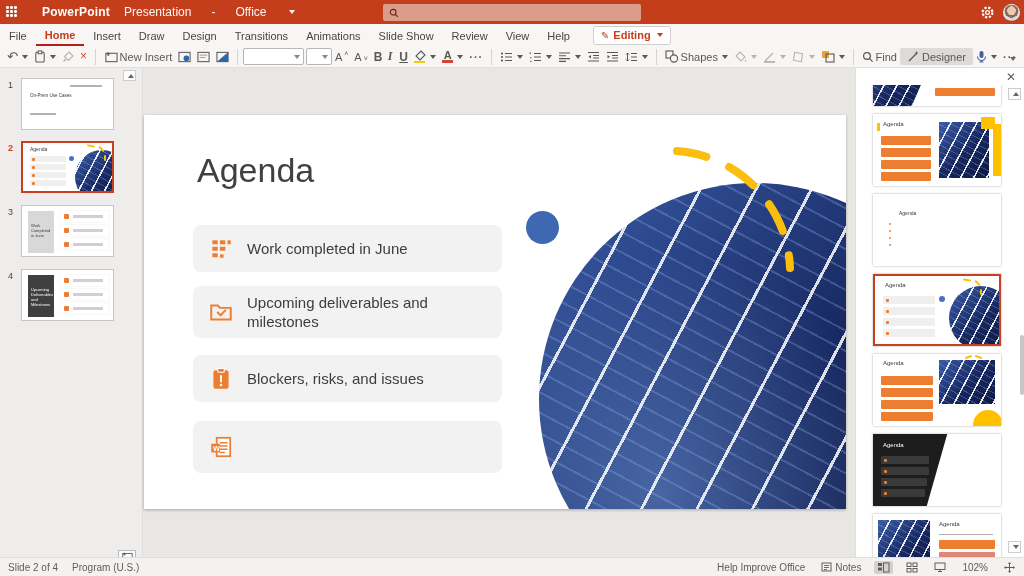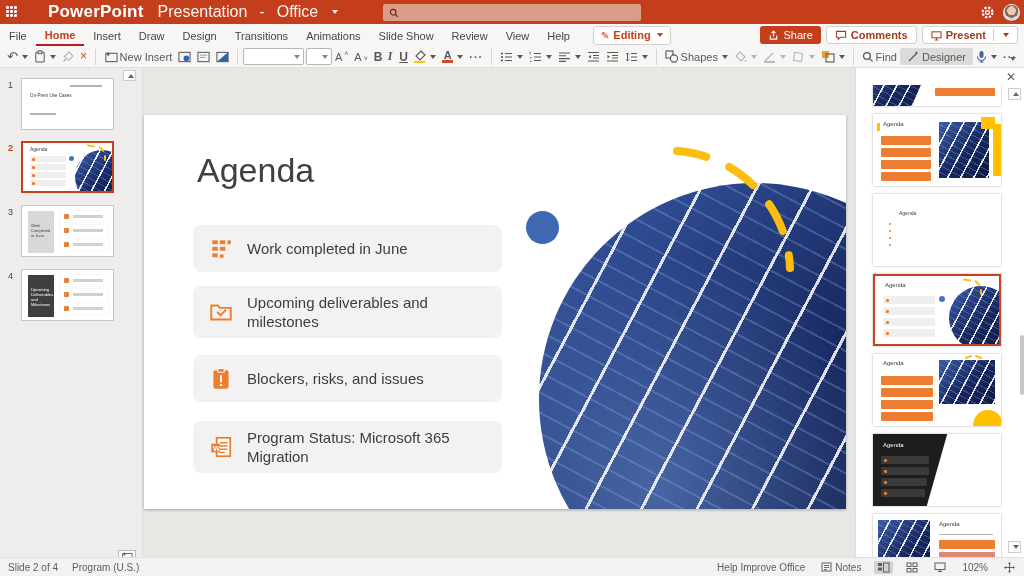"PowerPoint" #appname { font-size: 17px -> 12px; margin: 0 14px 0 24px -> 0 14px 0 18px }
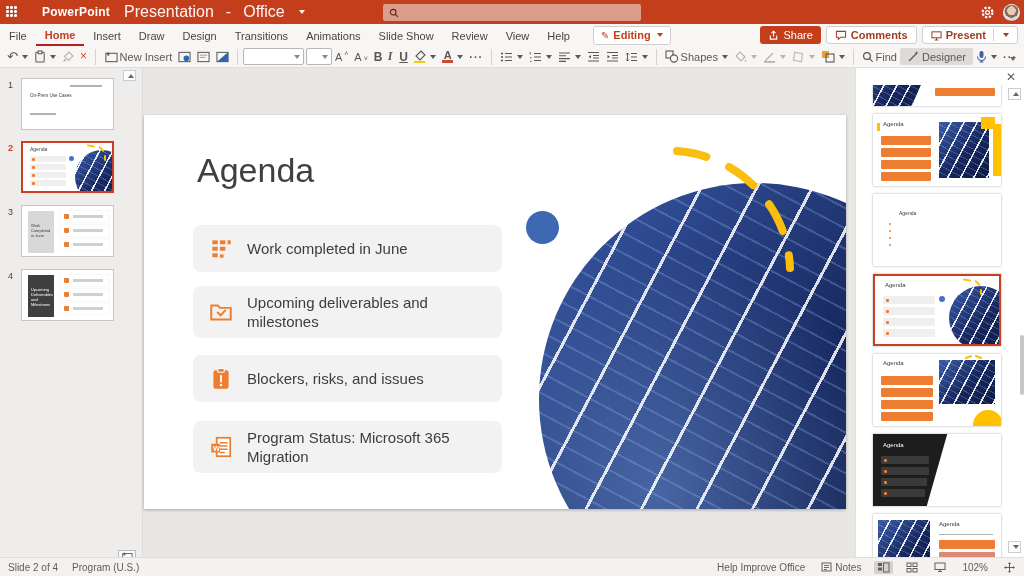"Presentation" #docname { font-size: 16px -> 12px; gap: 12px -> 20px }
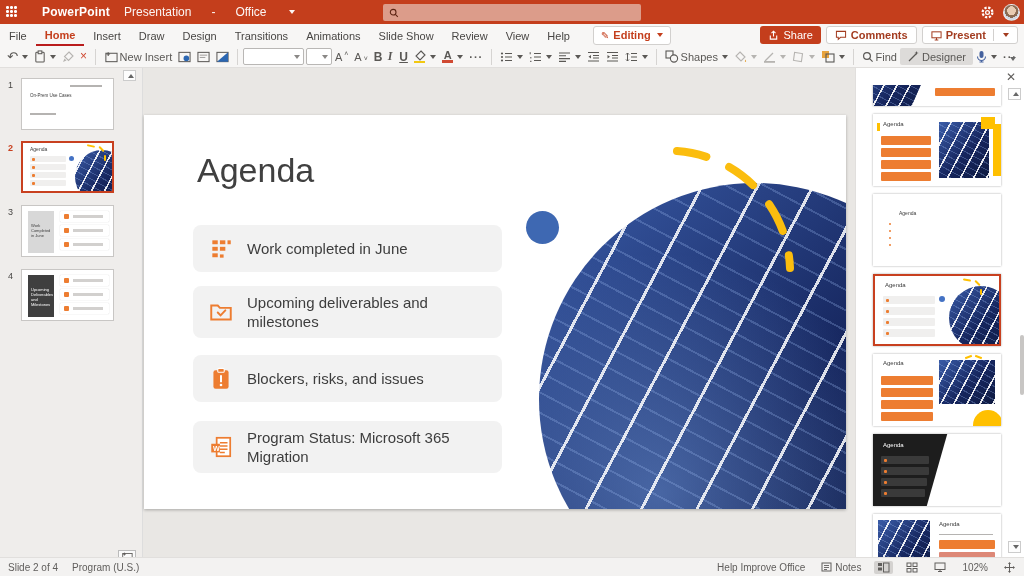"Share" div.abs { html: <div> <span> <svg> <path></path> <path></path> </svg> <span>Share</span> </span> <span> <svg> <path></path> </svg> <span>Comments</span> </span> <span> <svg> <rect></rect> <path></path> </svg> <span>Present</span> <span></span> <span></span> </span> </div> -> none }
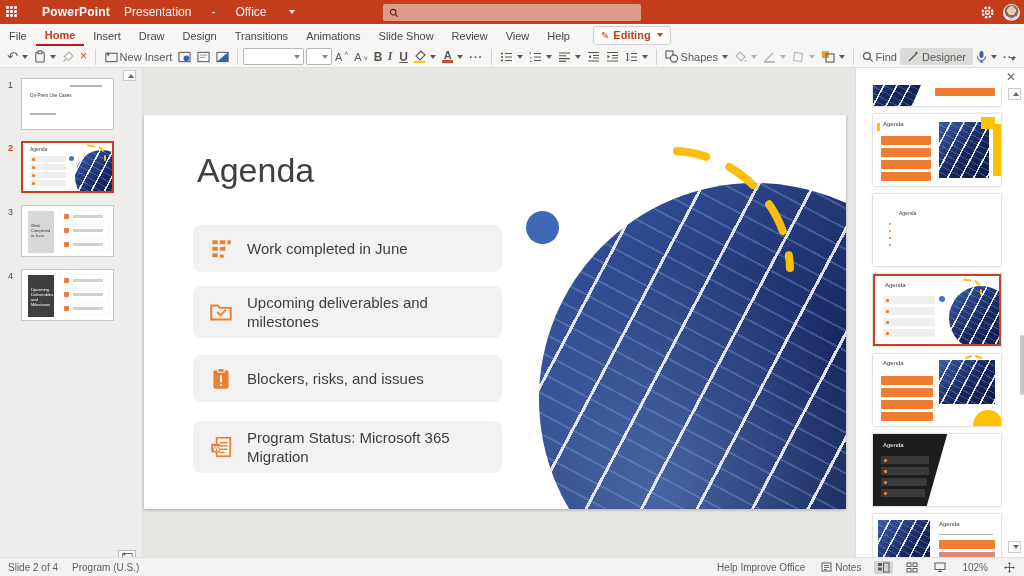"Program Status: Microsoft 365 Migration" span.ctext { html: <span>Program Status: Microsoft 365 Migration</span> -> none }
